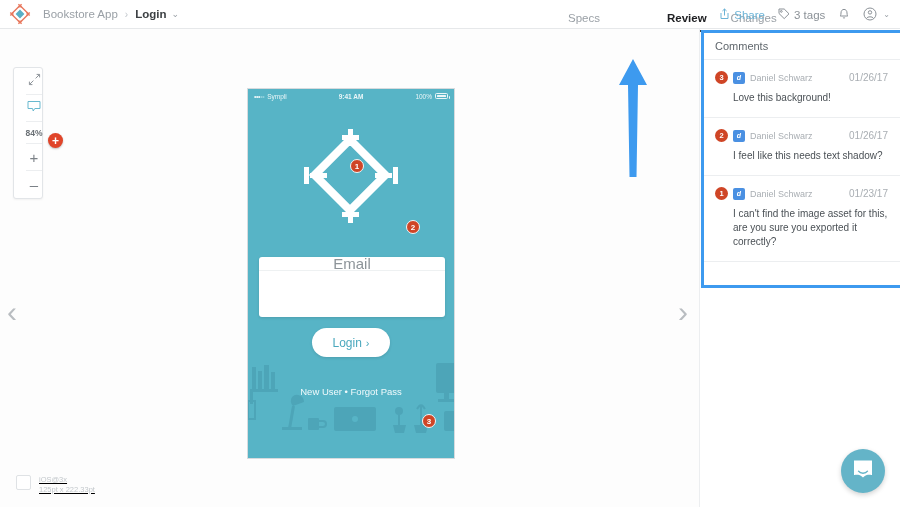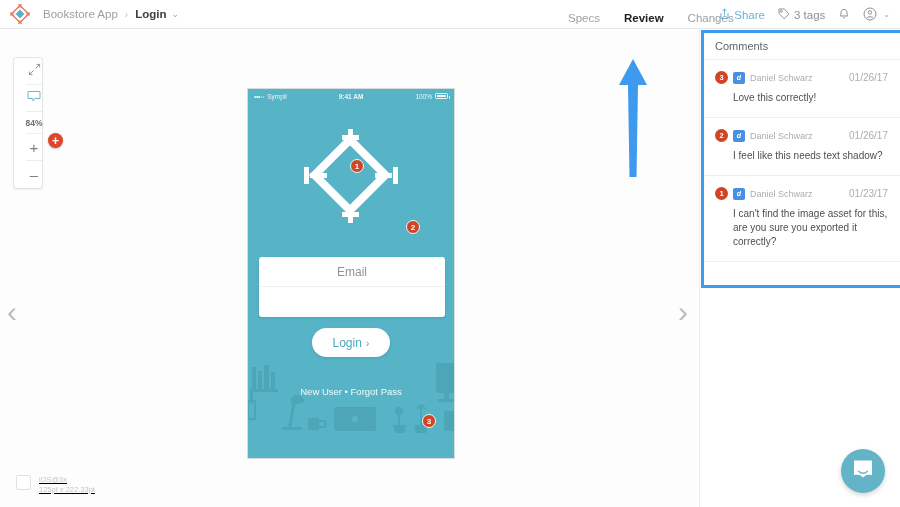"Review" .nav-tab.active { margin-left: none -> 43px }
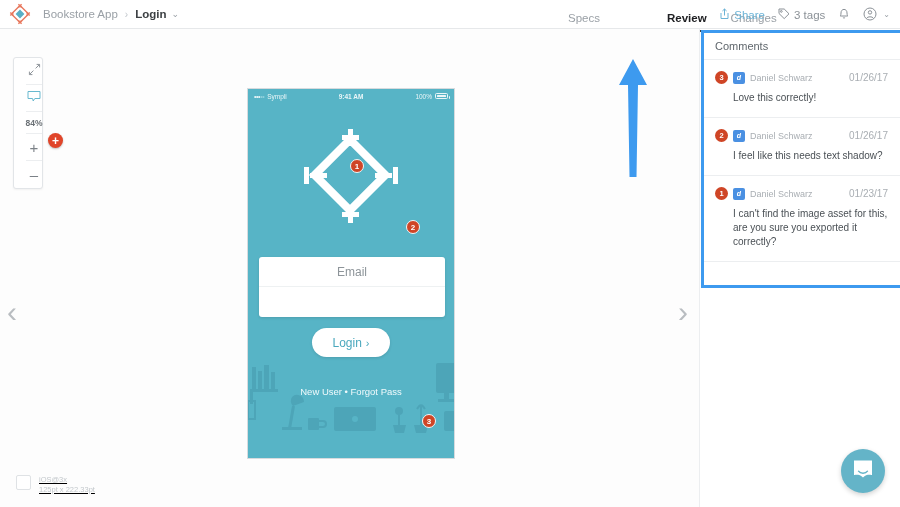"Love this correctly!" div.c-body { text: correctly -> background }
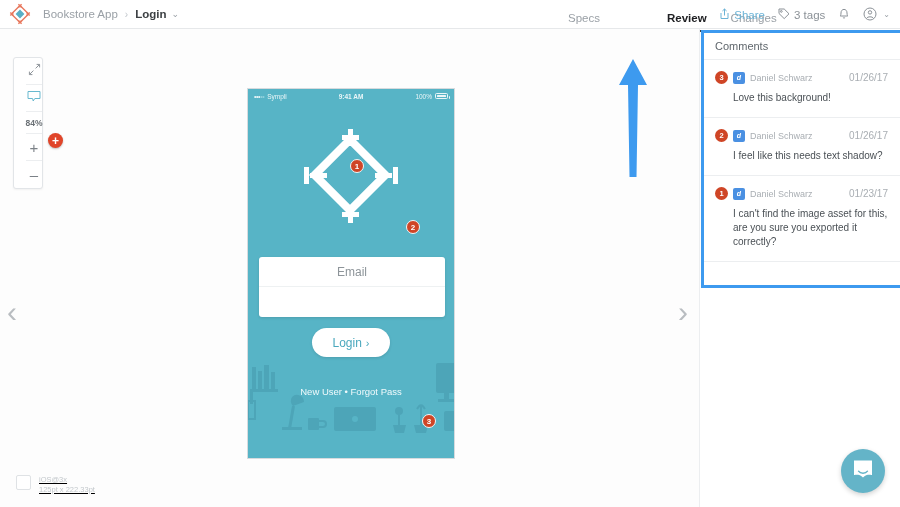"84%" .toolbox { top: 28px -> 38px }
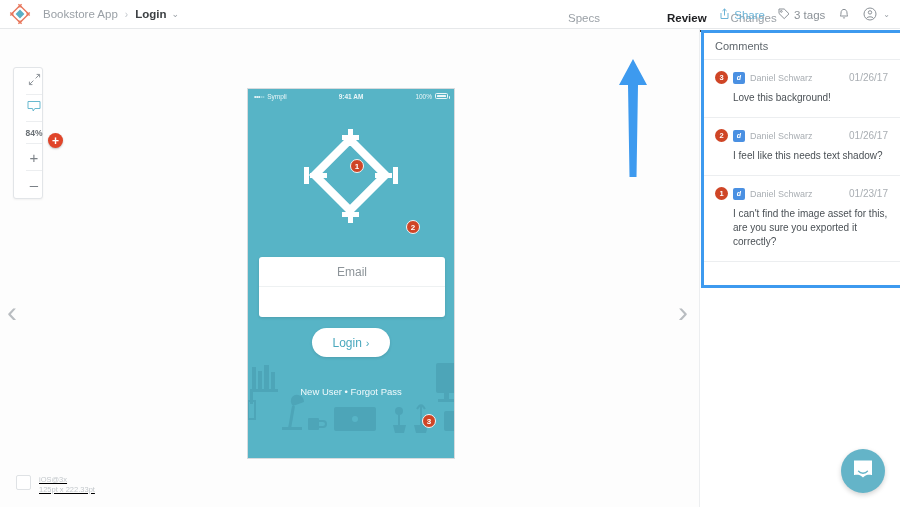"Email" .form-field { font-size: 12px -> 15px; height: 30px -> 14px }
